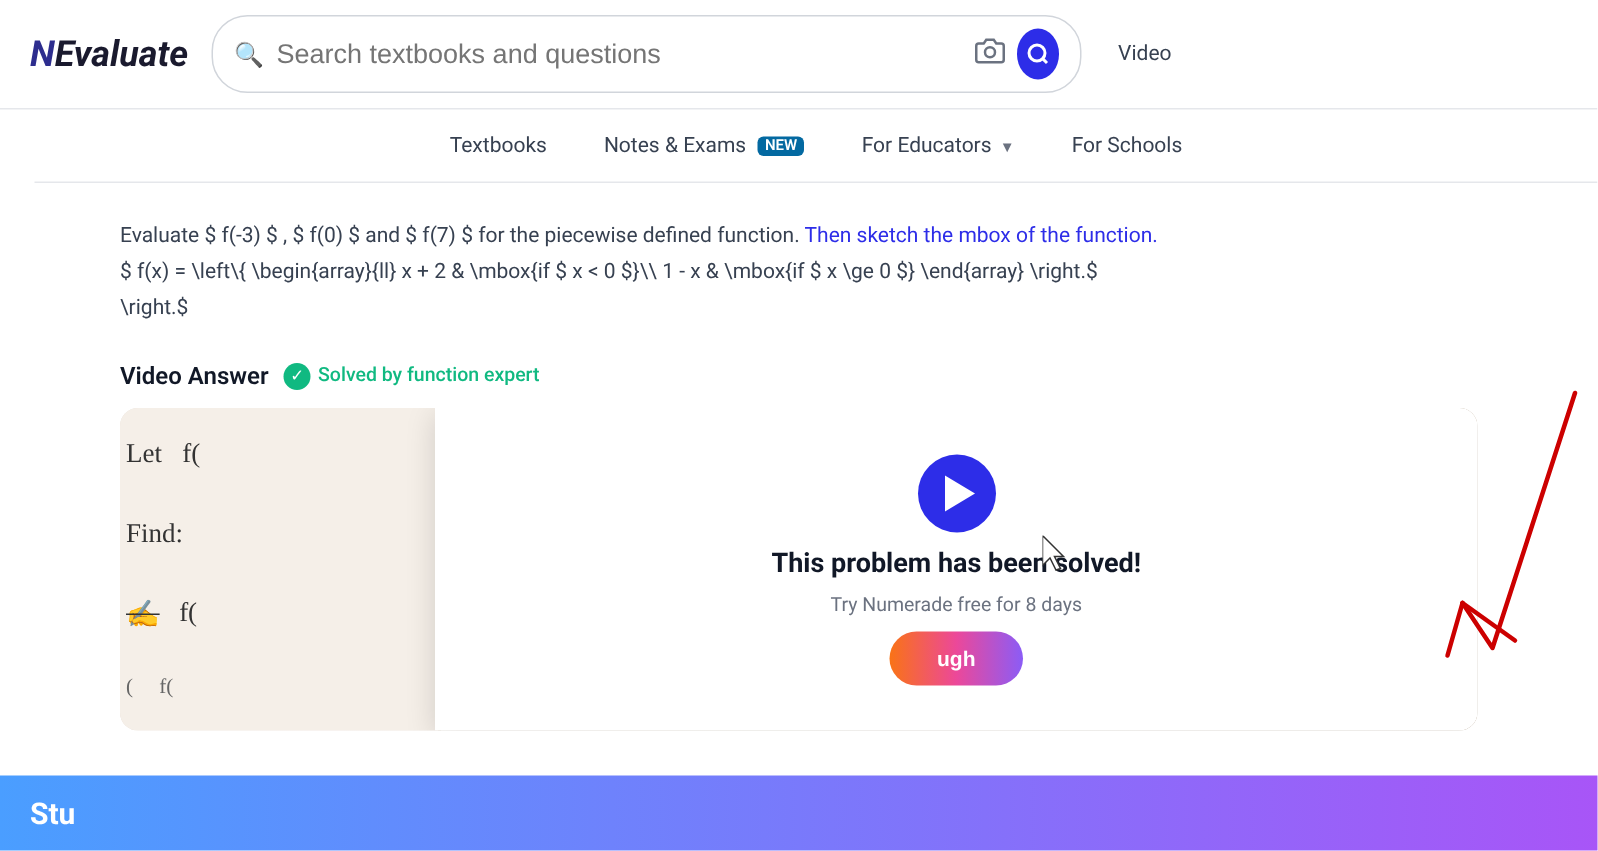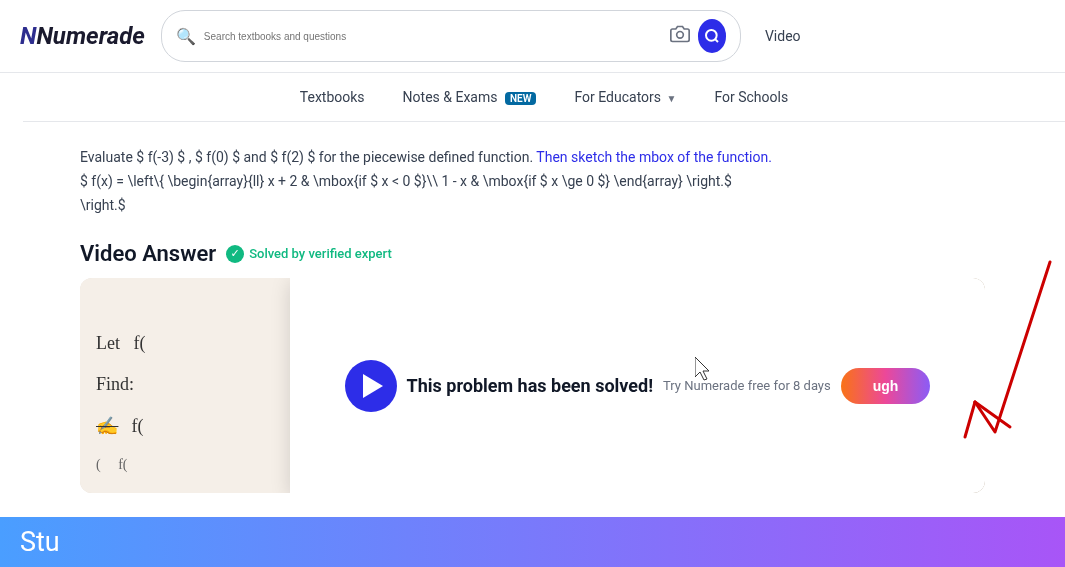"Numerade" span { text: Numerade -> Evaluate }
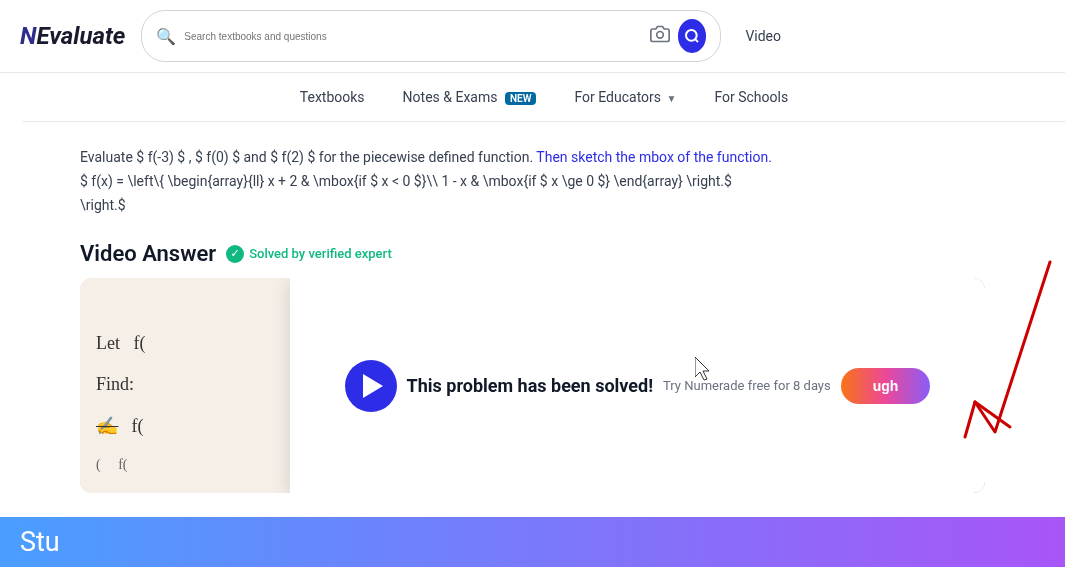"Search textbooks and questions" .search-bar input { font-size: 10px -> 18px }
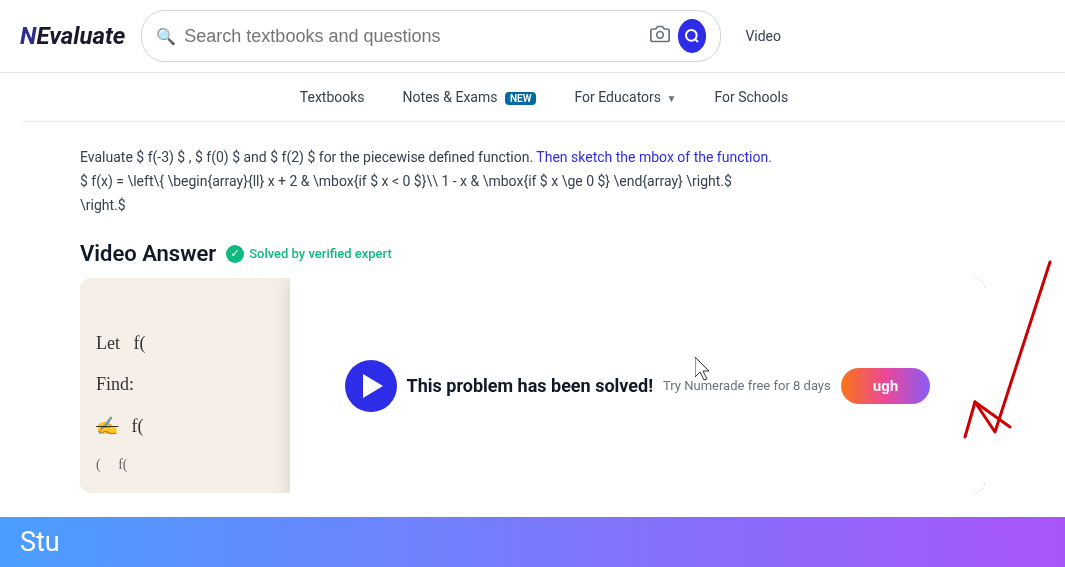"Evaluate $ f(-3) $ ," span { text: 2 -> 7 }
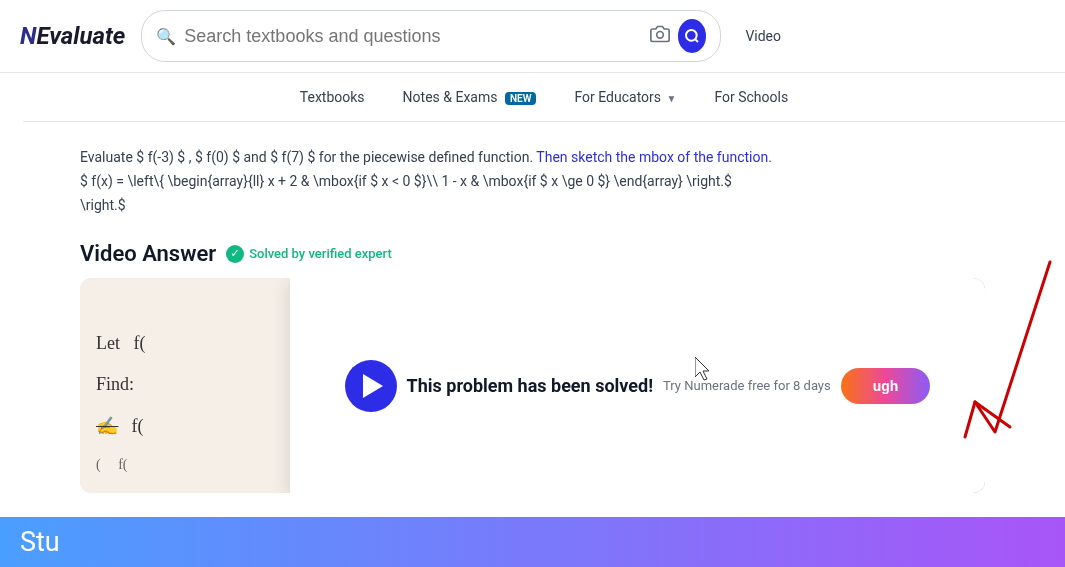"Video Answer" .video-answer-title { font-size: 22px -> 16px }
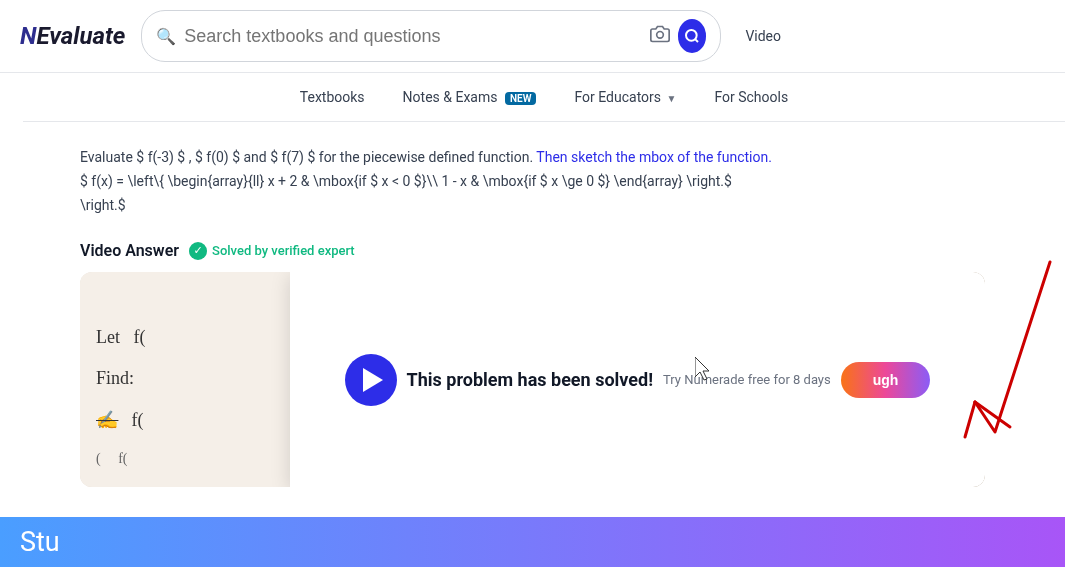"Solved by verified expert" span { text: verified -> function }
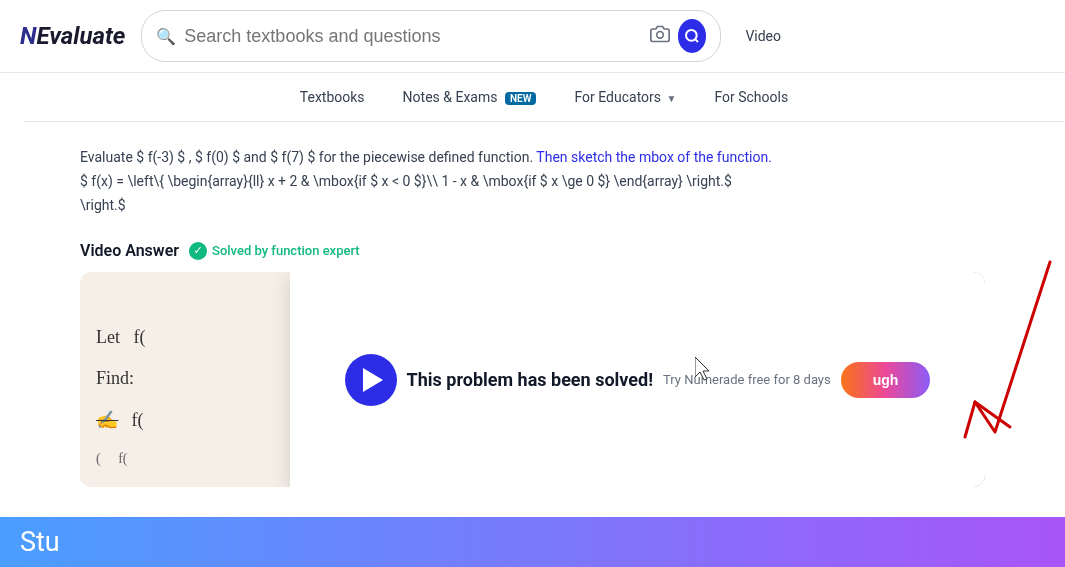"Let f(" .handwritten-bg { justify-content: flex-end -> space-between; padding: 20px 16px -> 20px 4px }
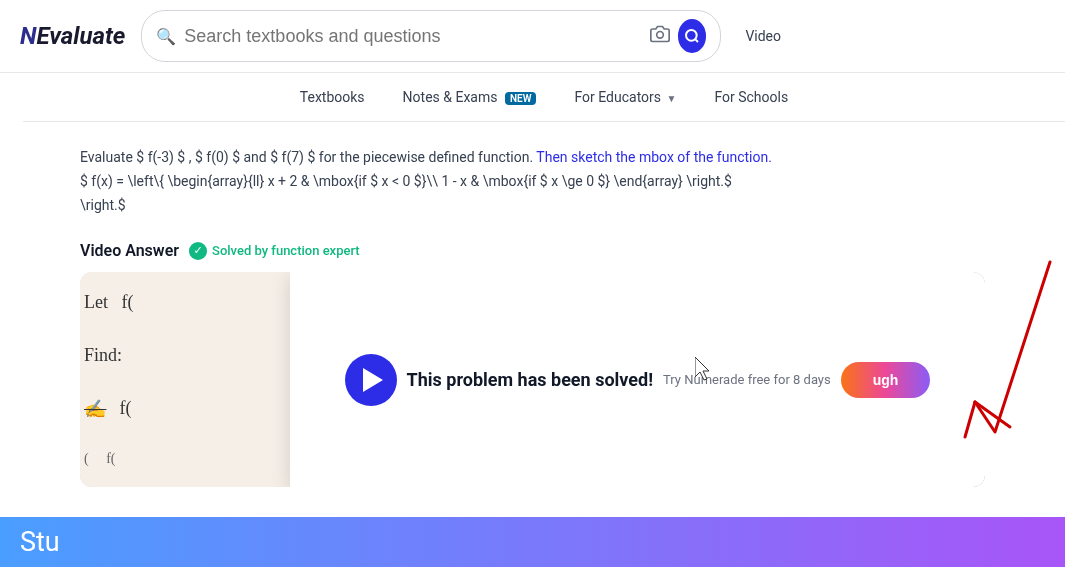"This problem has been solved!" .overlay-card { flex-direction: row -> column }
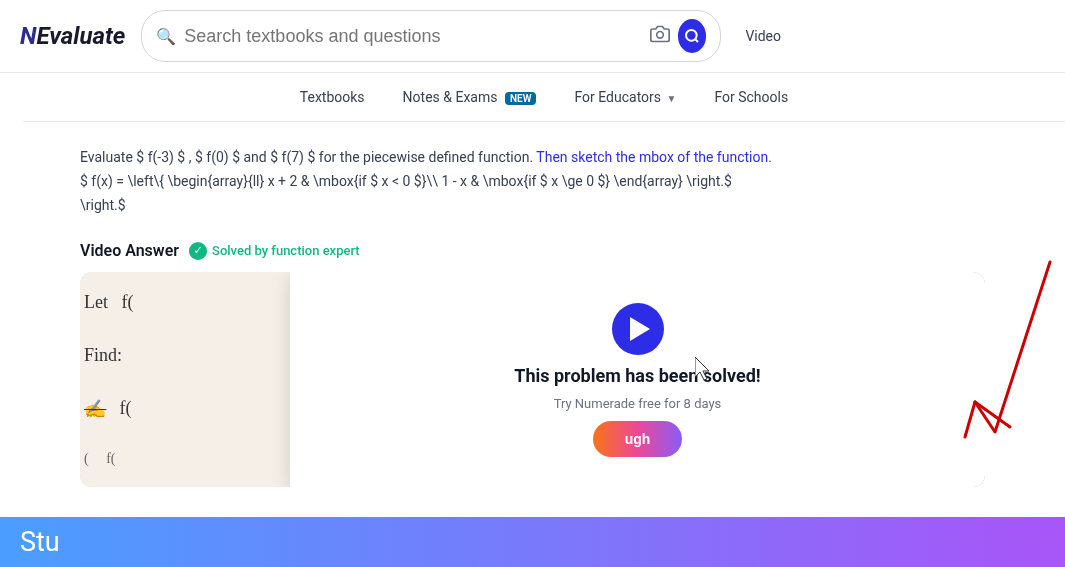"Stu" .bottom-text { font-size: 27px -> 20px; font-weight: 400 -> 700 }
